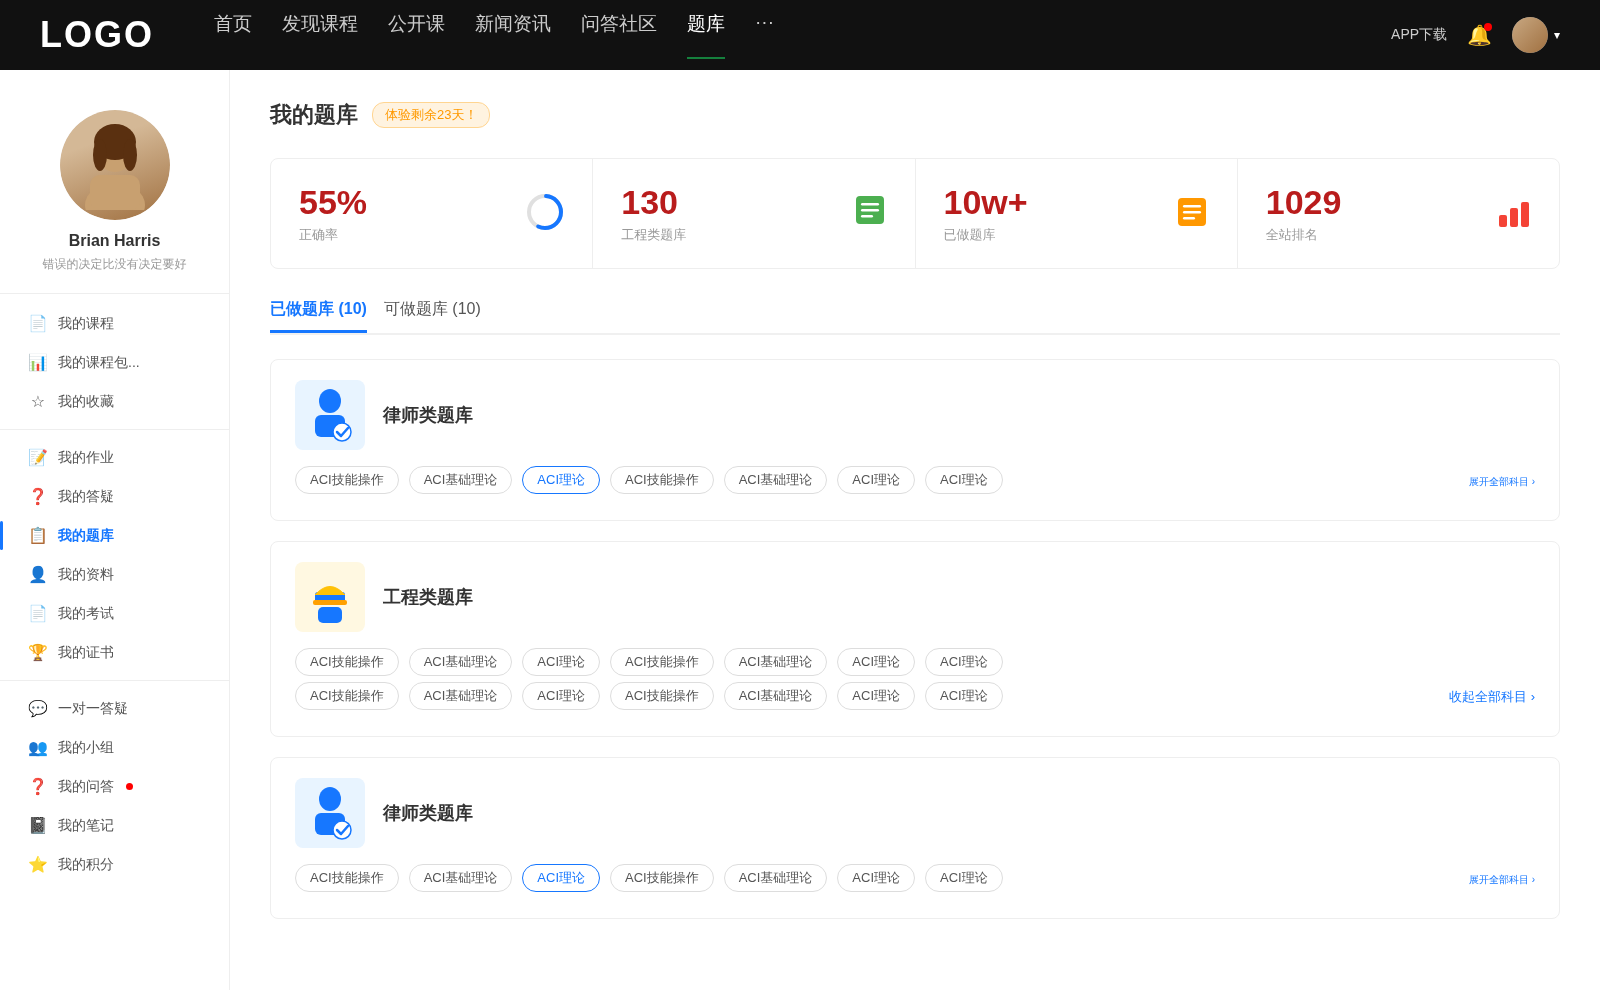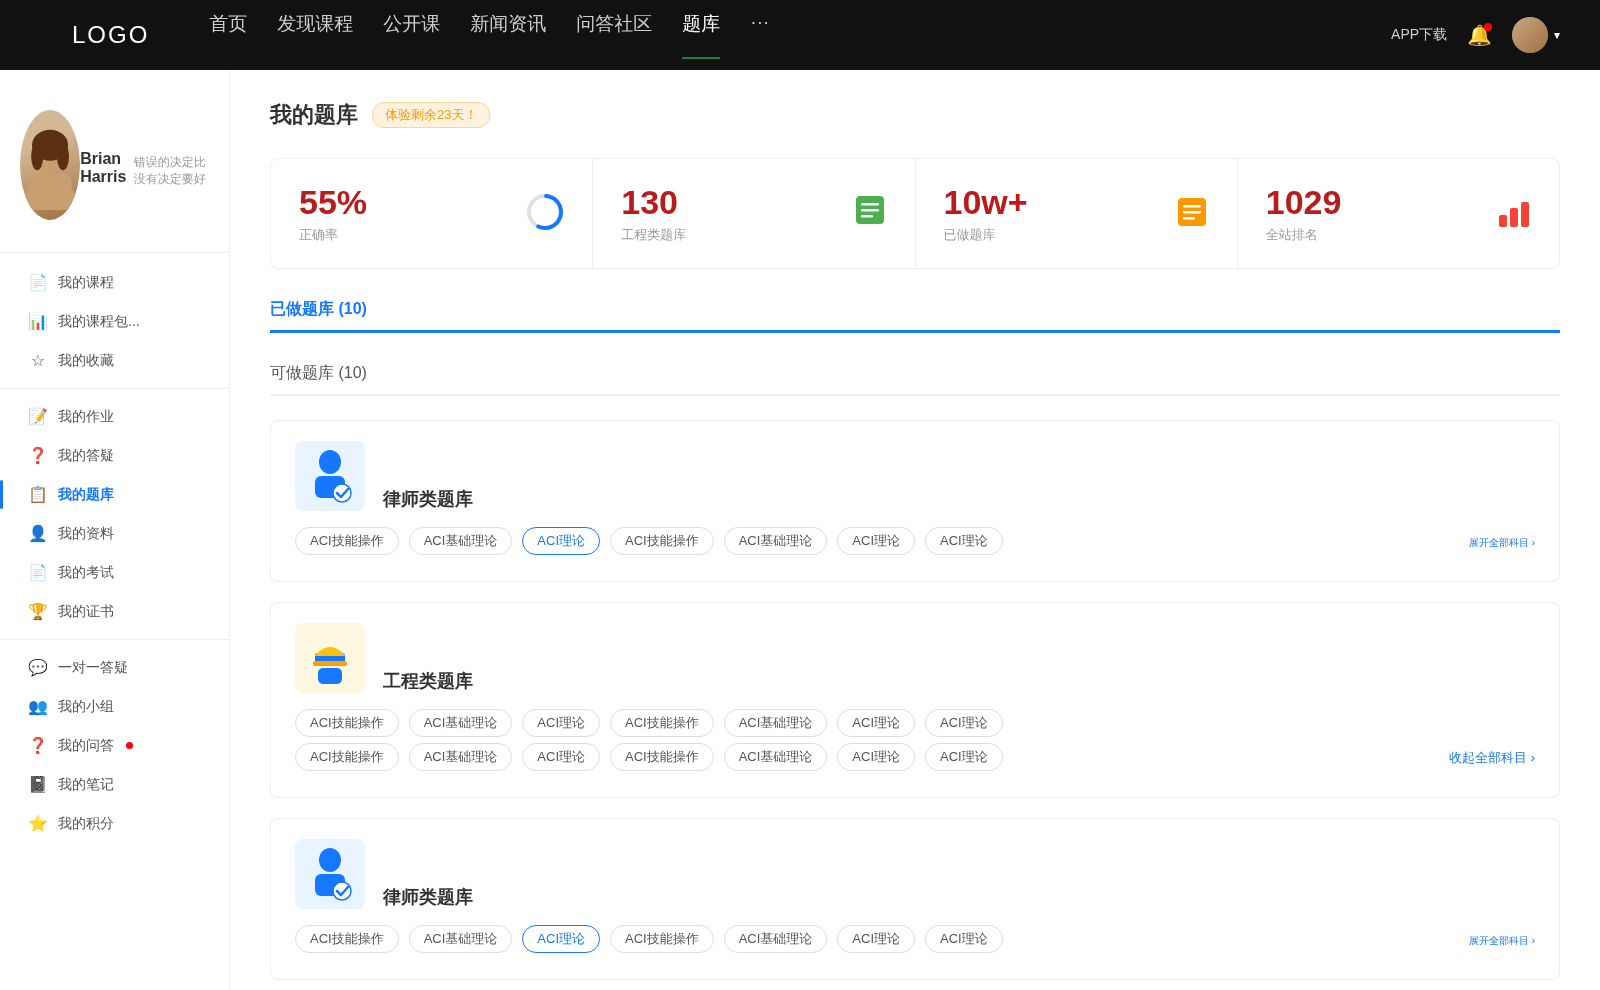"LOGO" .navbar-logo { font-size: 24px -> 36px; font-weight: normal -> bold; margin-left: 32px -> none }
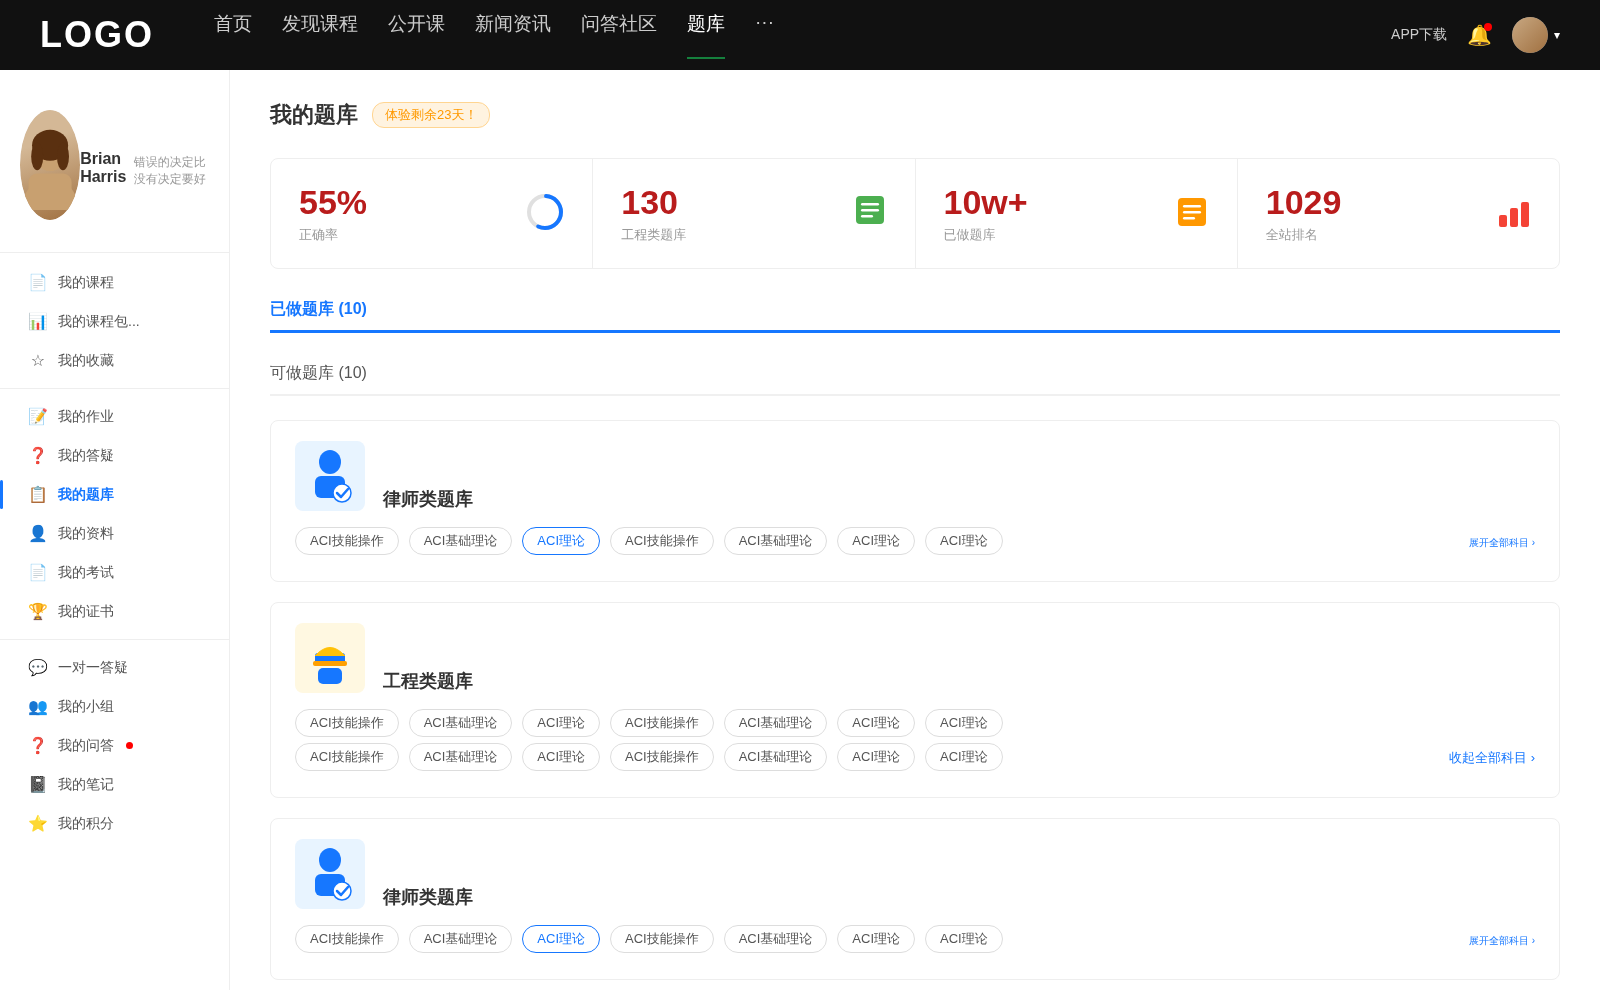"Brian Harris" .profile-section { flex-direction: row -> column }
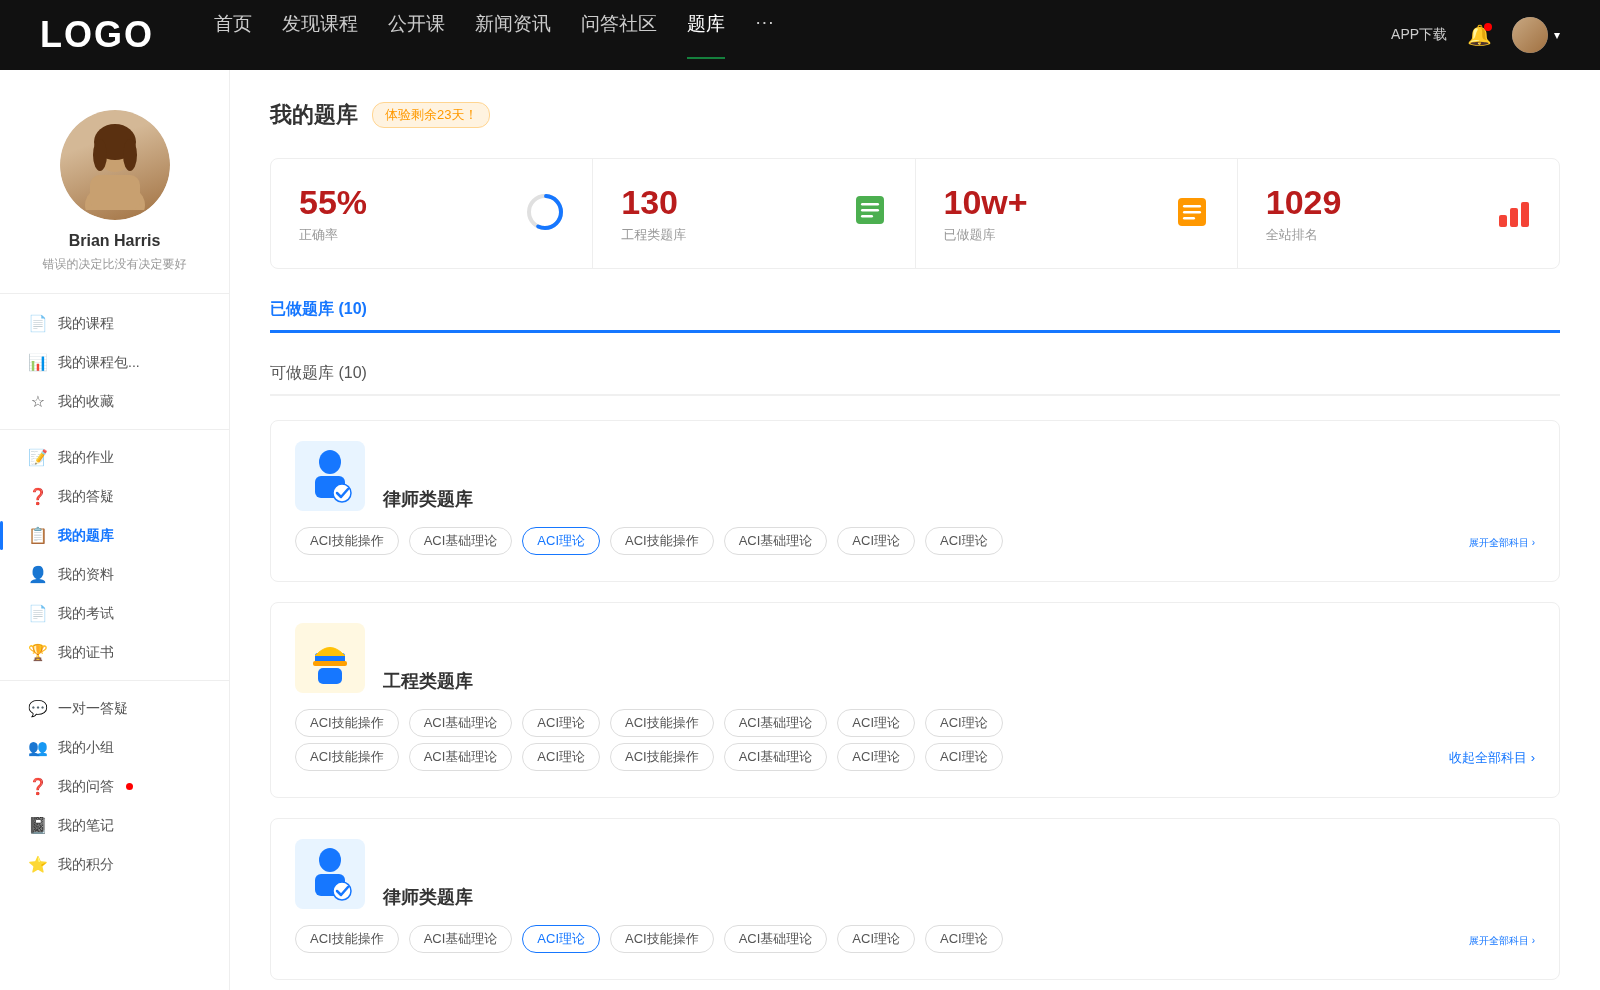"已做题库 (10)" .tabs-row { flex-direction: column -> none; gap: 30px -> 17px }
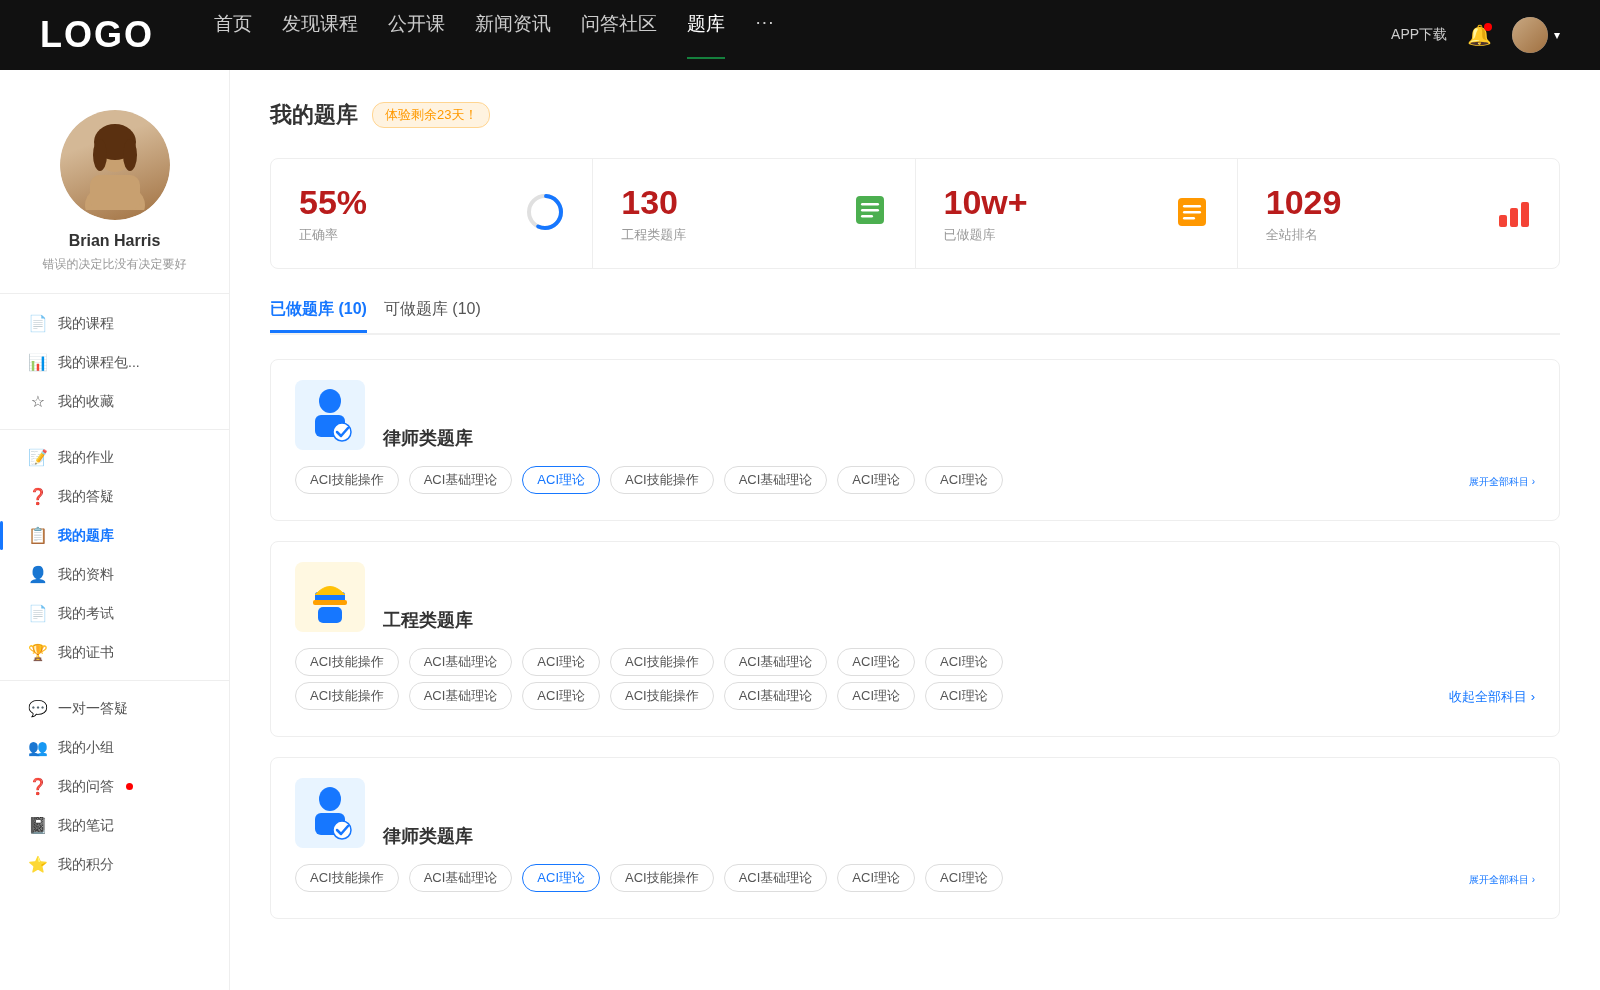"律师类题库" .bank-item-header { align-items: flex-end -> center }
